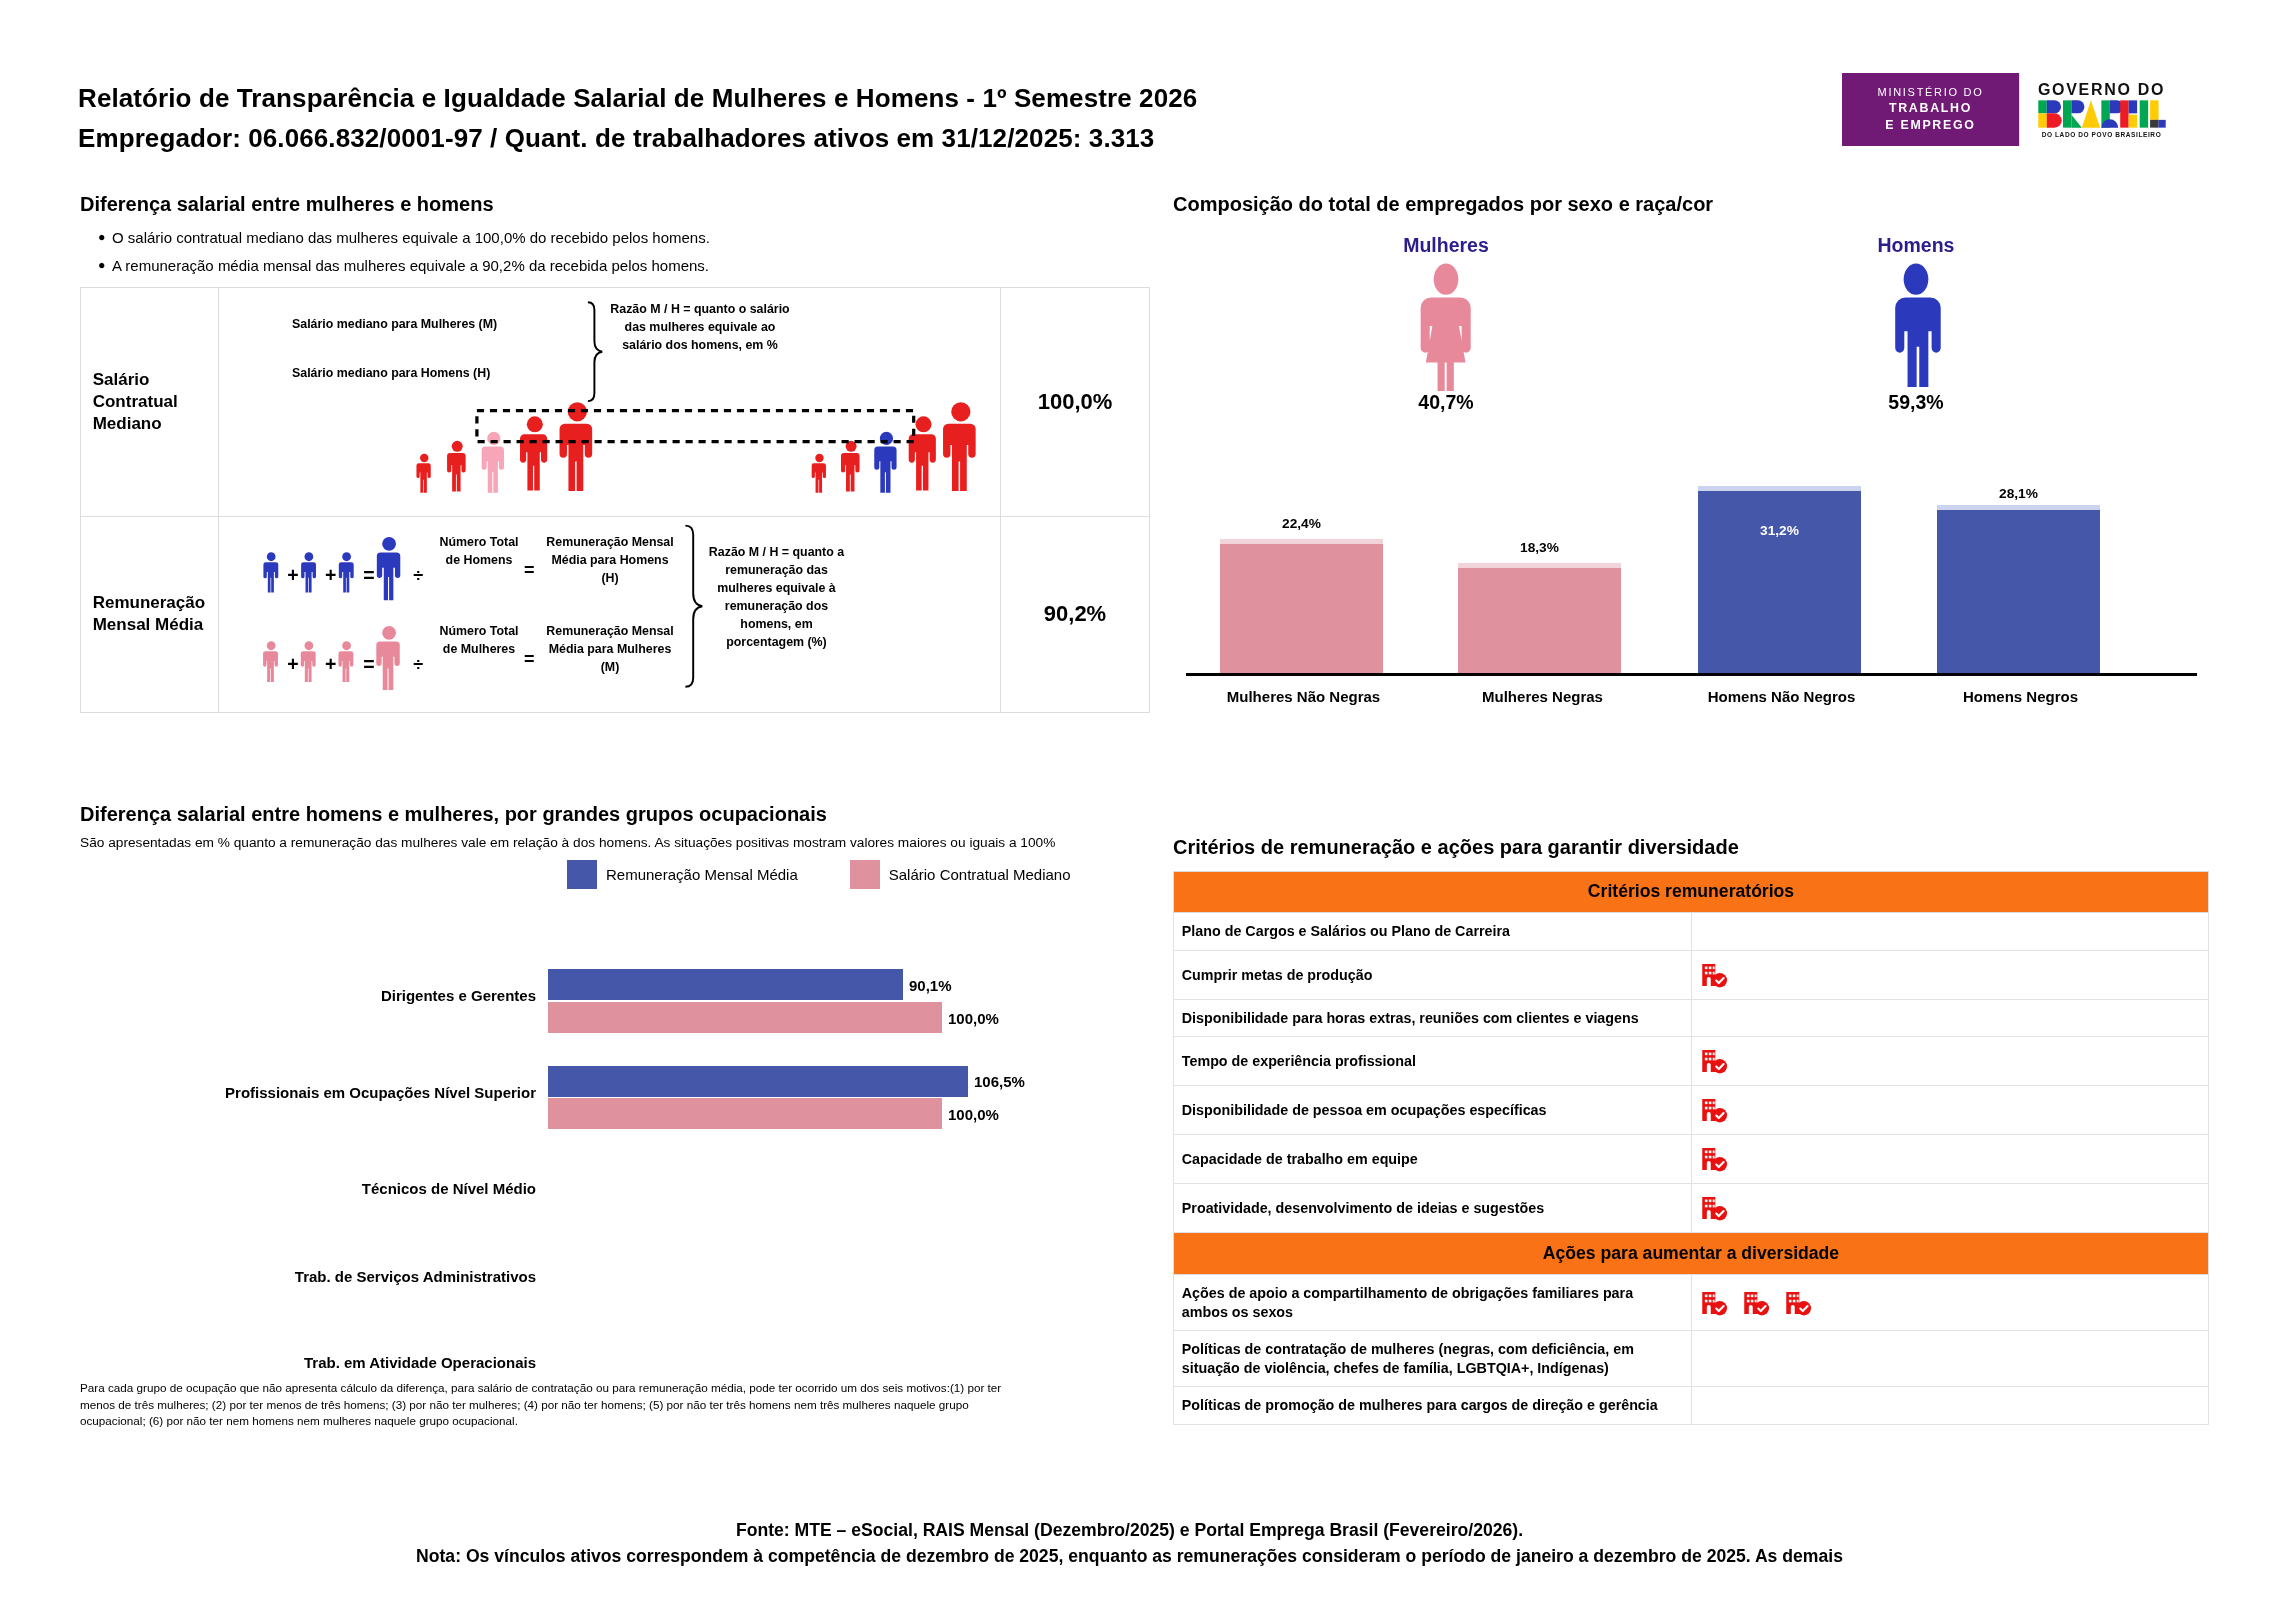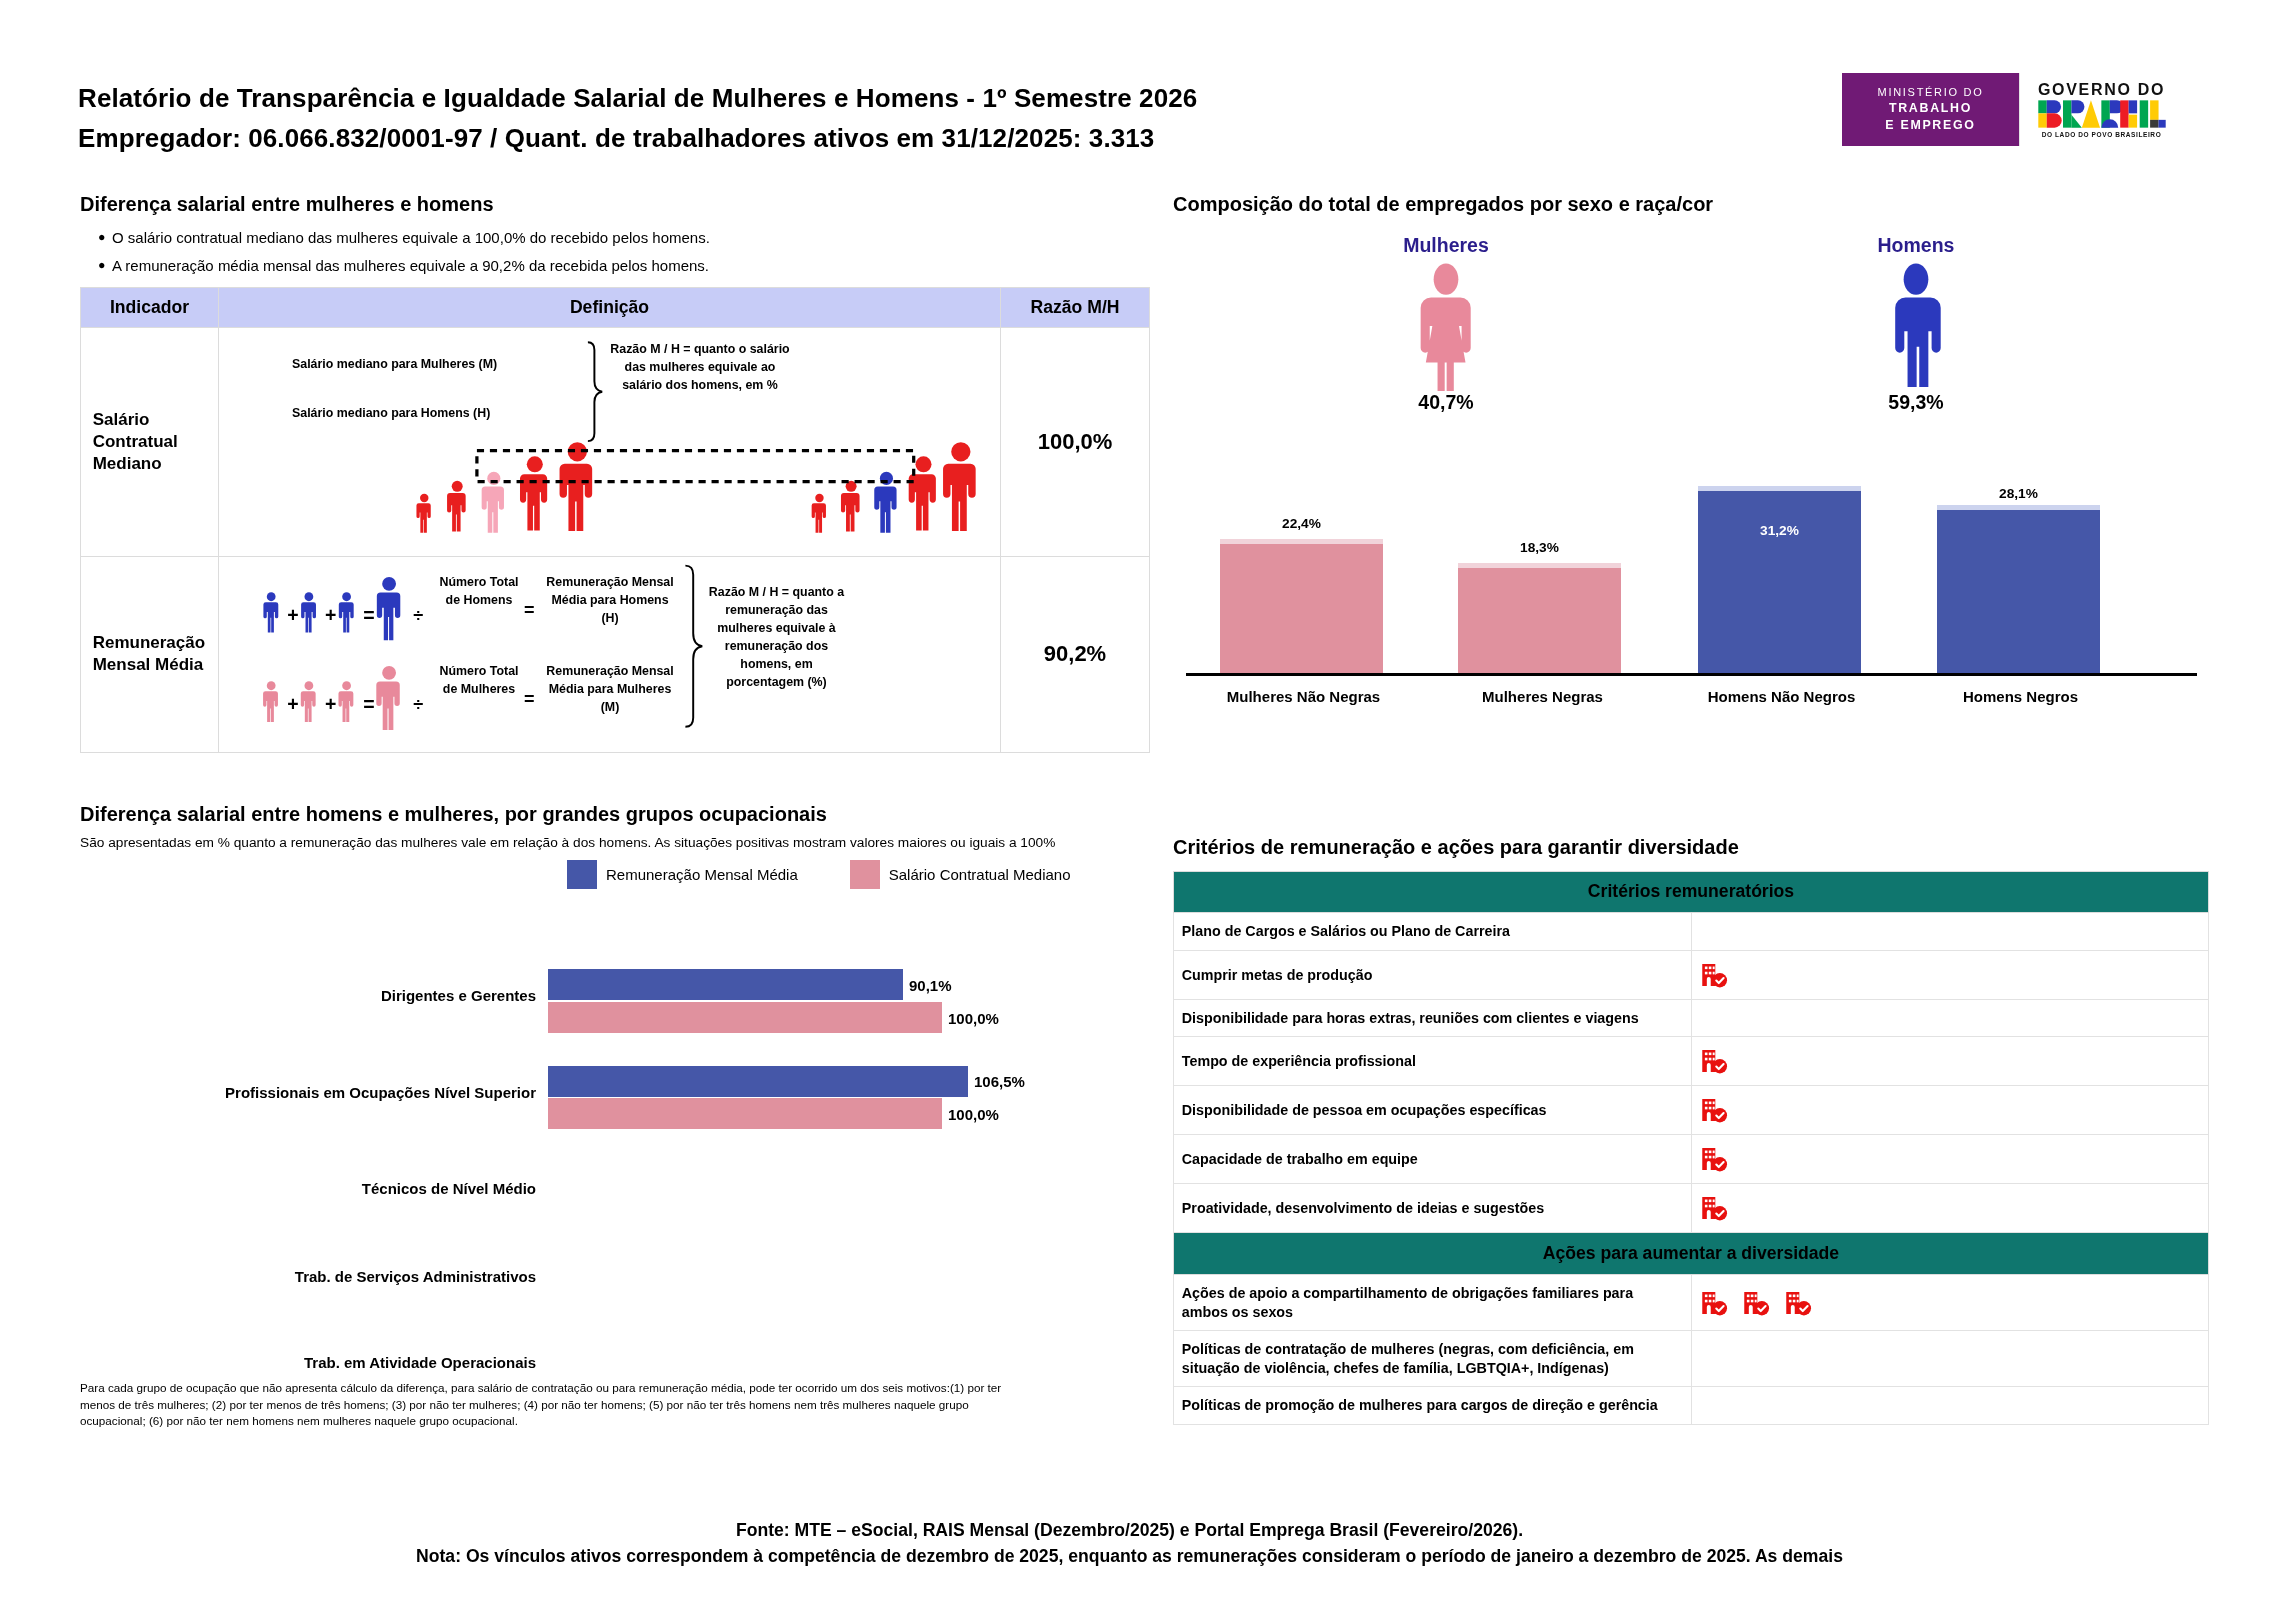"Indicador" tr { html: <tr> <th>Indicador</th> <th>Definição</th> <th>Razão M/H</th> </tr> -> none }
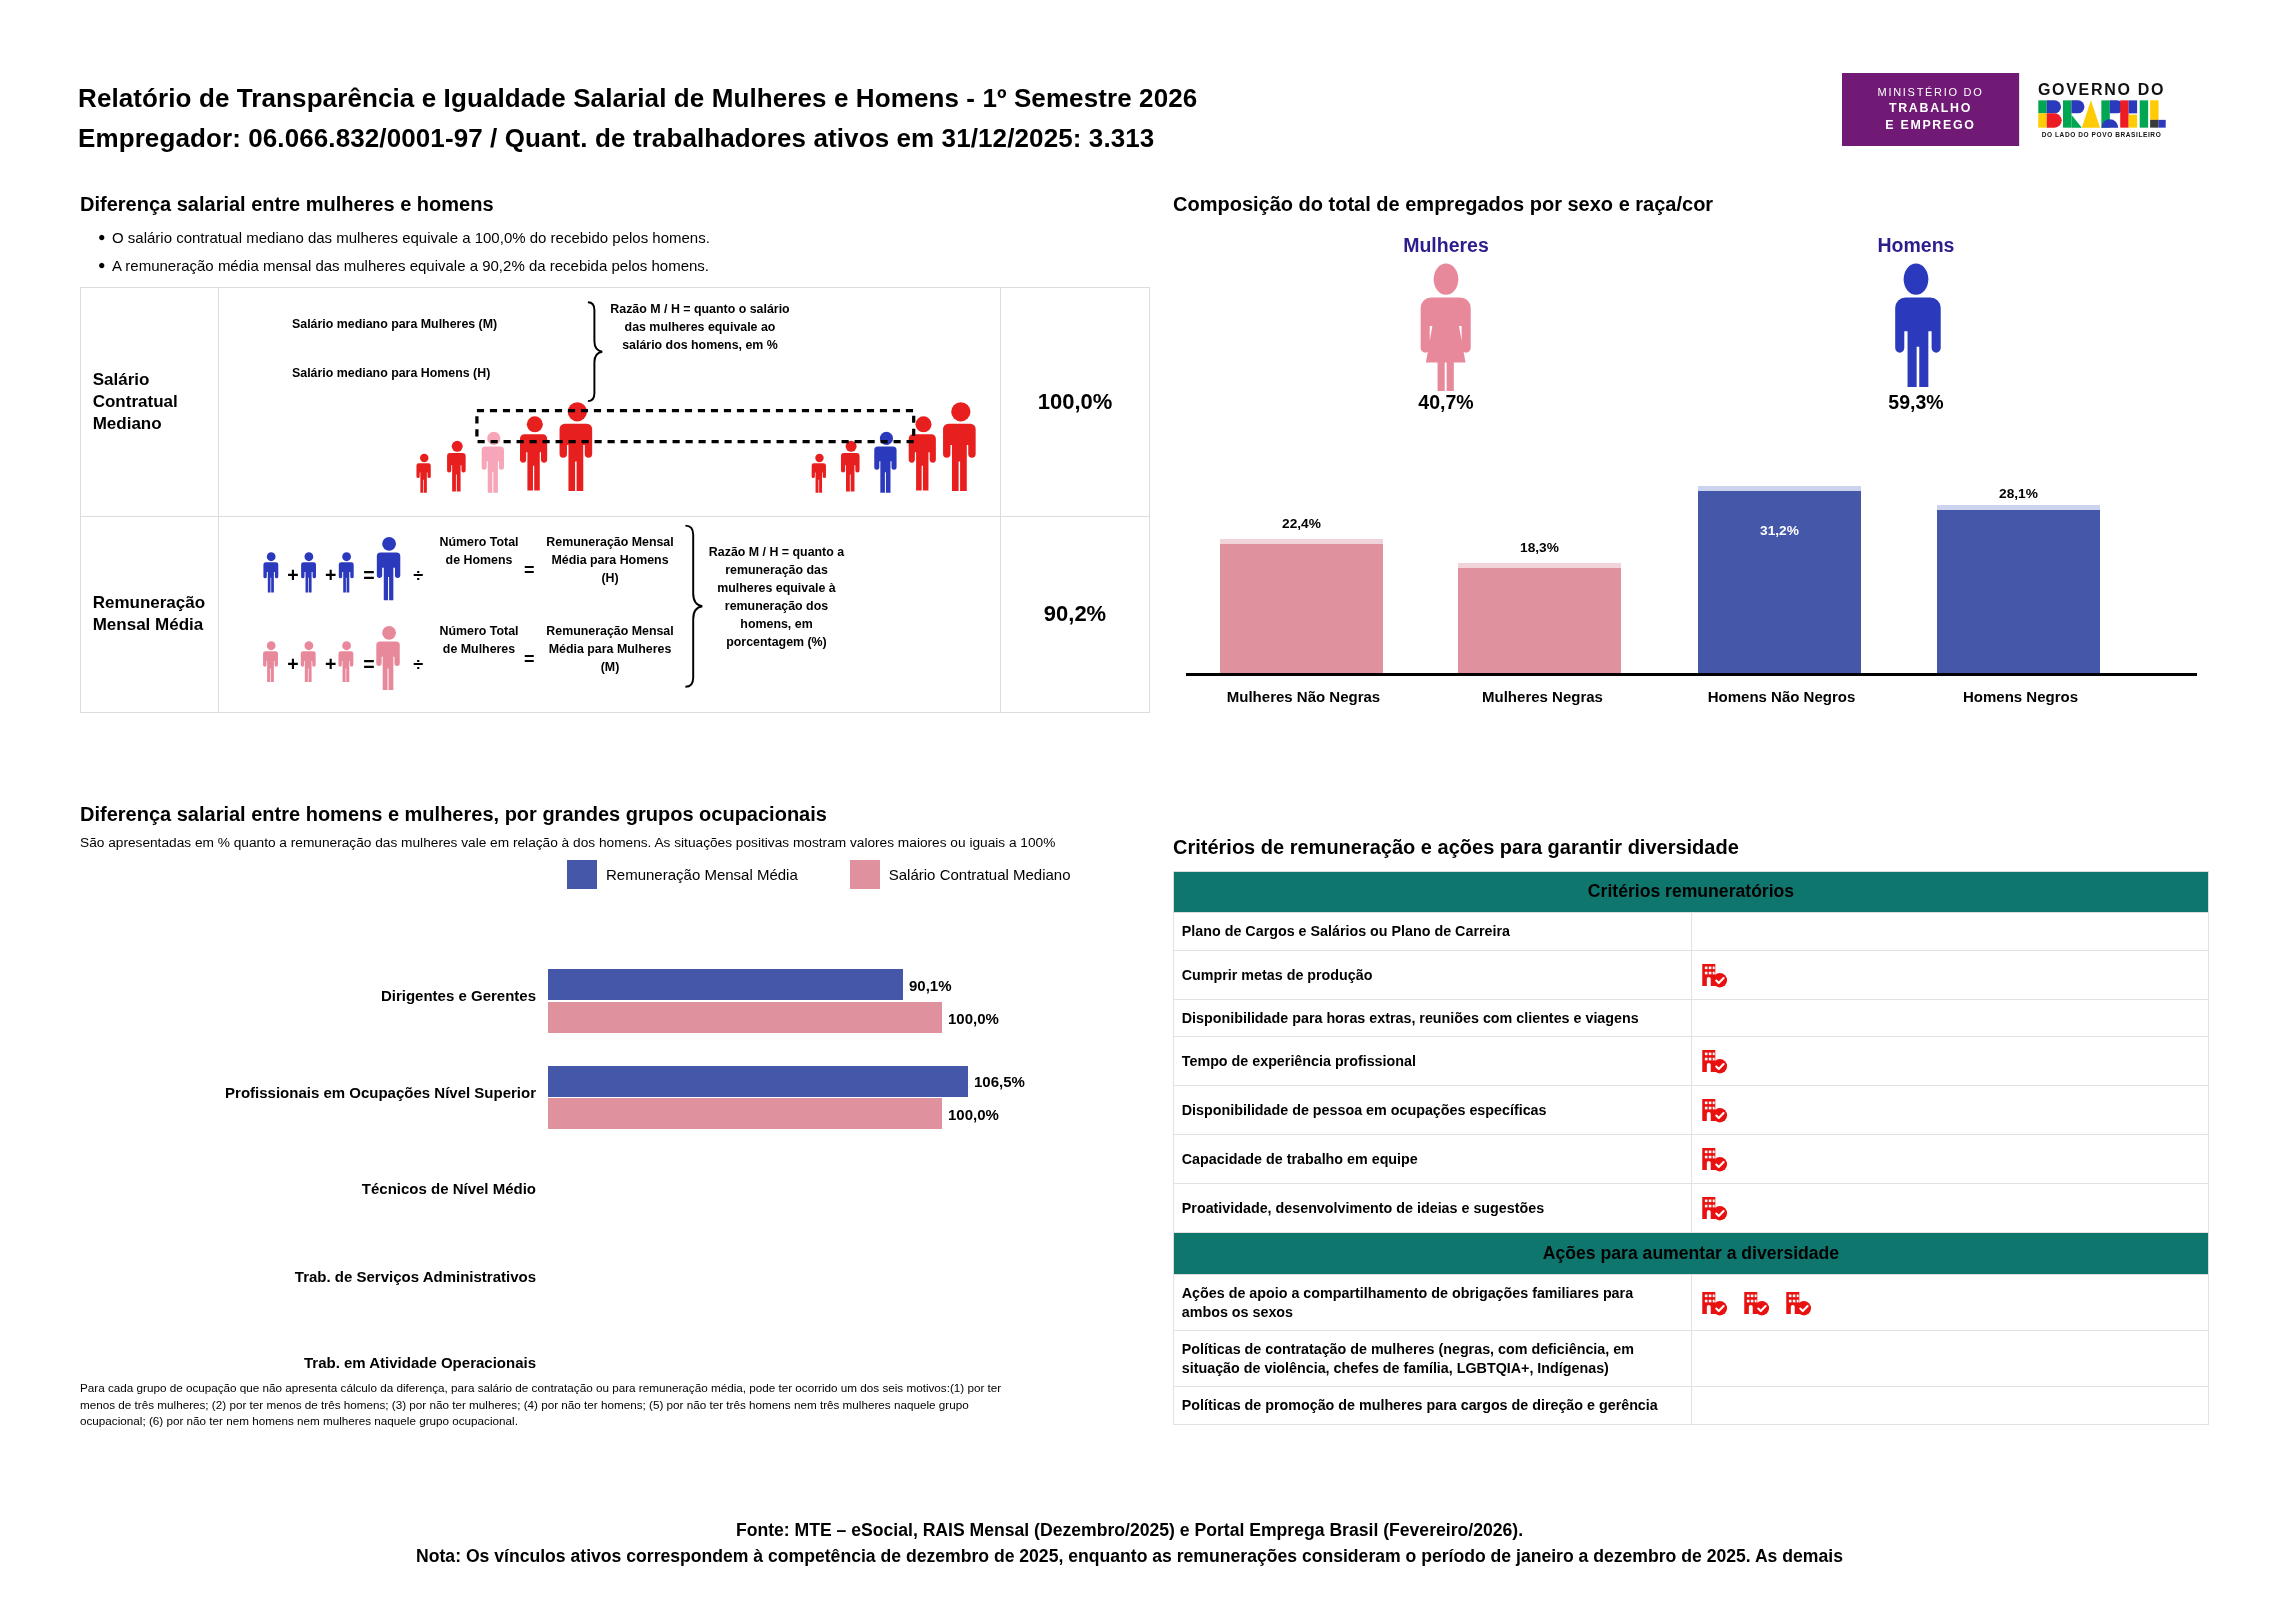"Critérios remuneratórios" table.crit th { background: #0f766e -> #f97316 }
